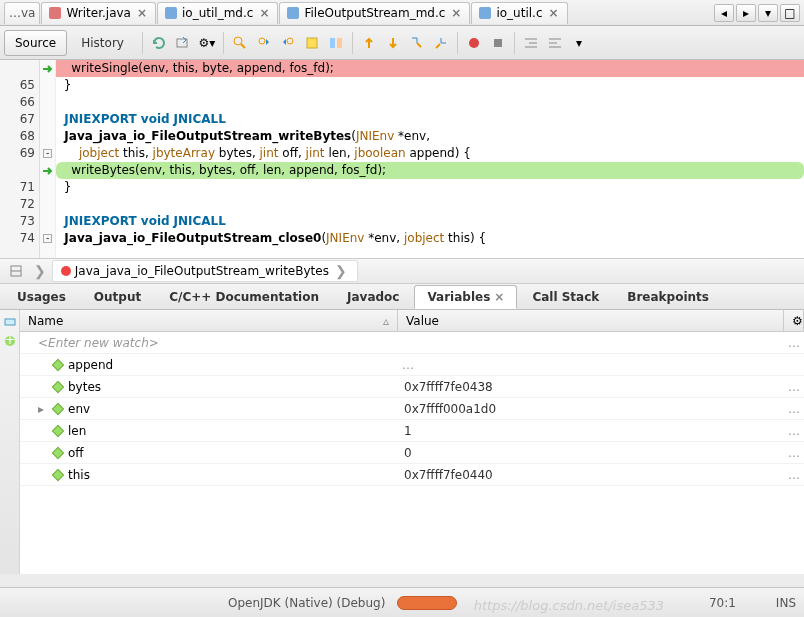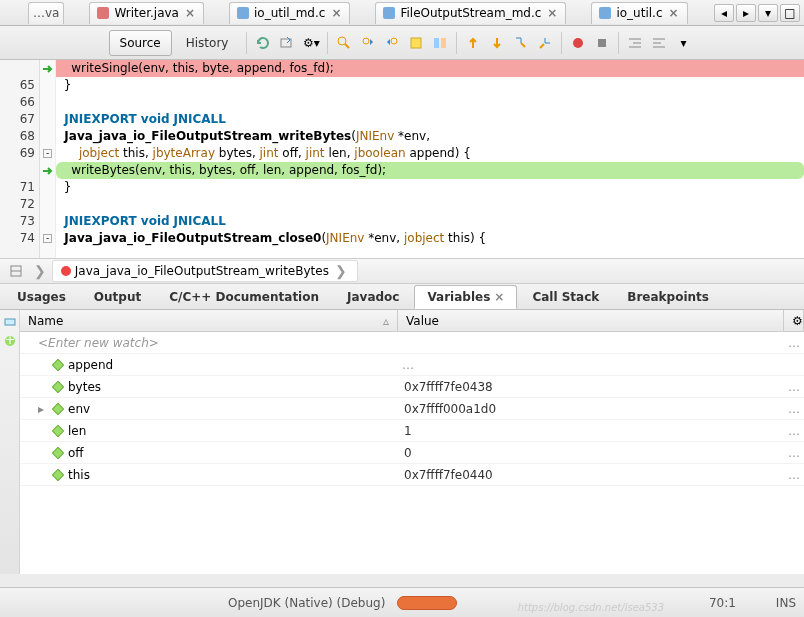"…va" .filetab { margin-left: 24px -> none }
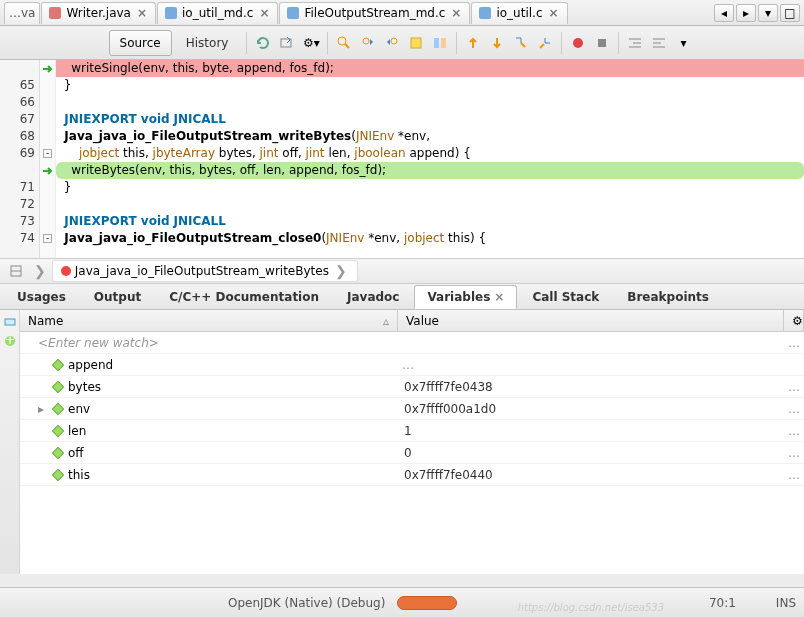"Source" .toolbar { justify-content: center -> none; padding: 0 10px -> 0 4px }
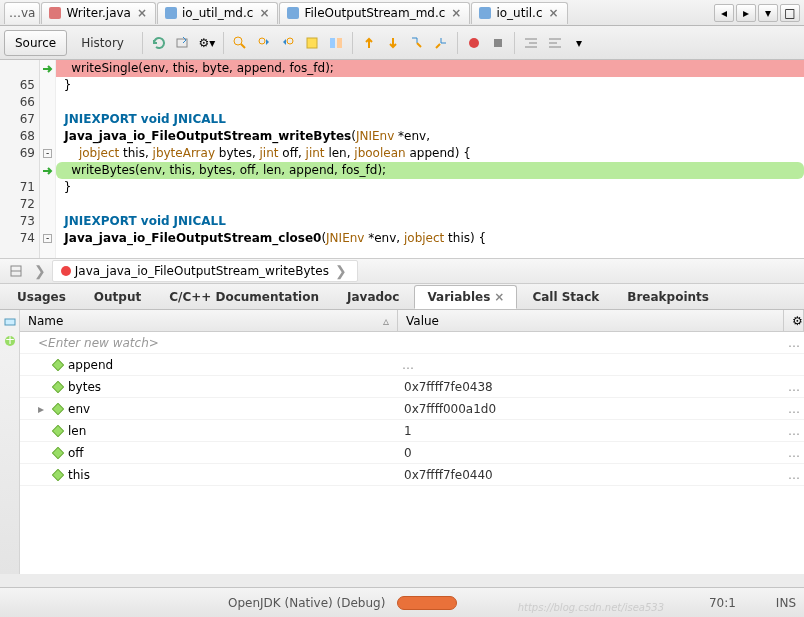"https://blog.csdn.net/isea533" .watermark { font-size: 10px -> 13px }
